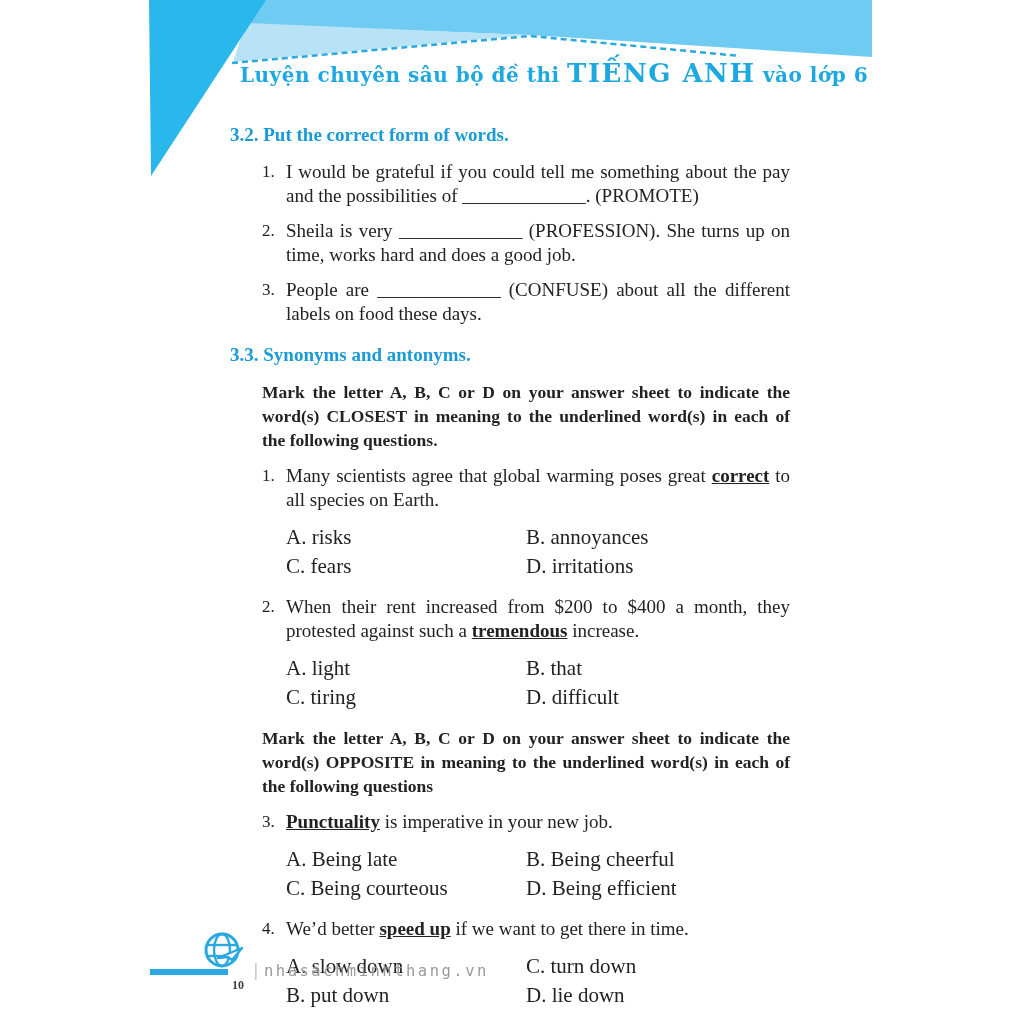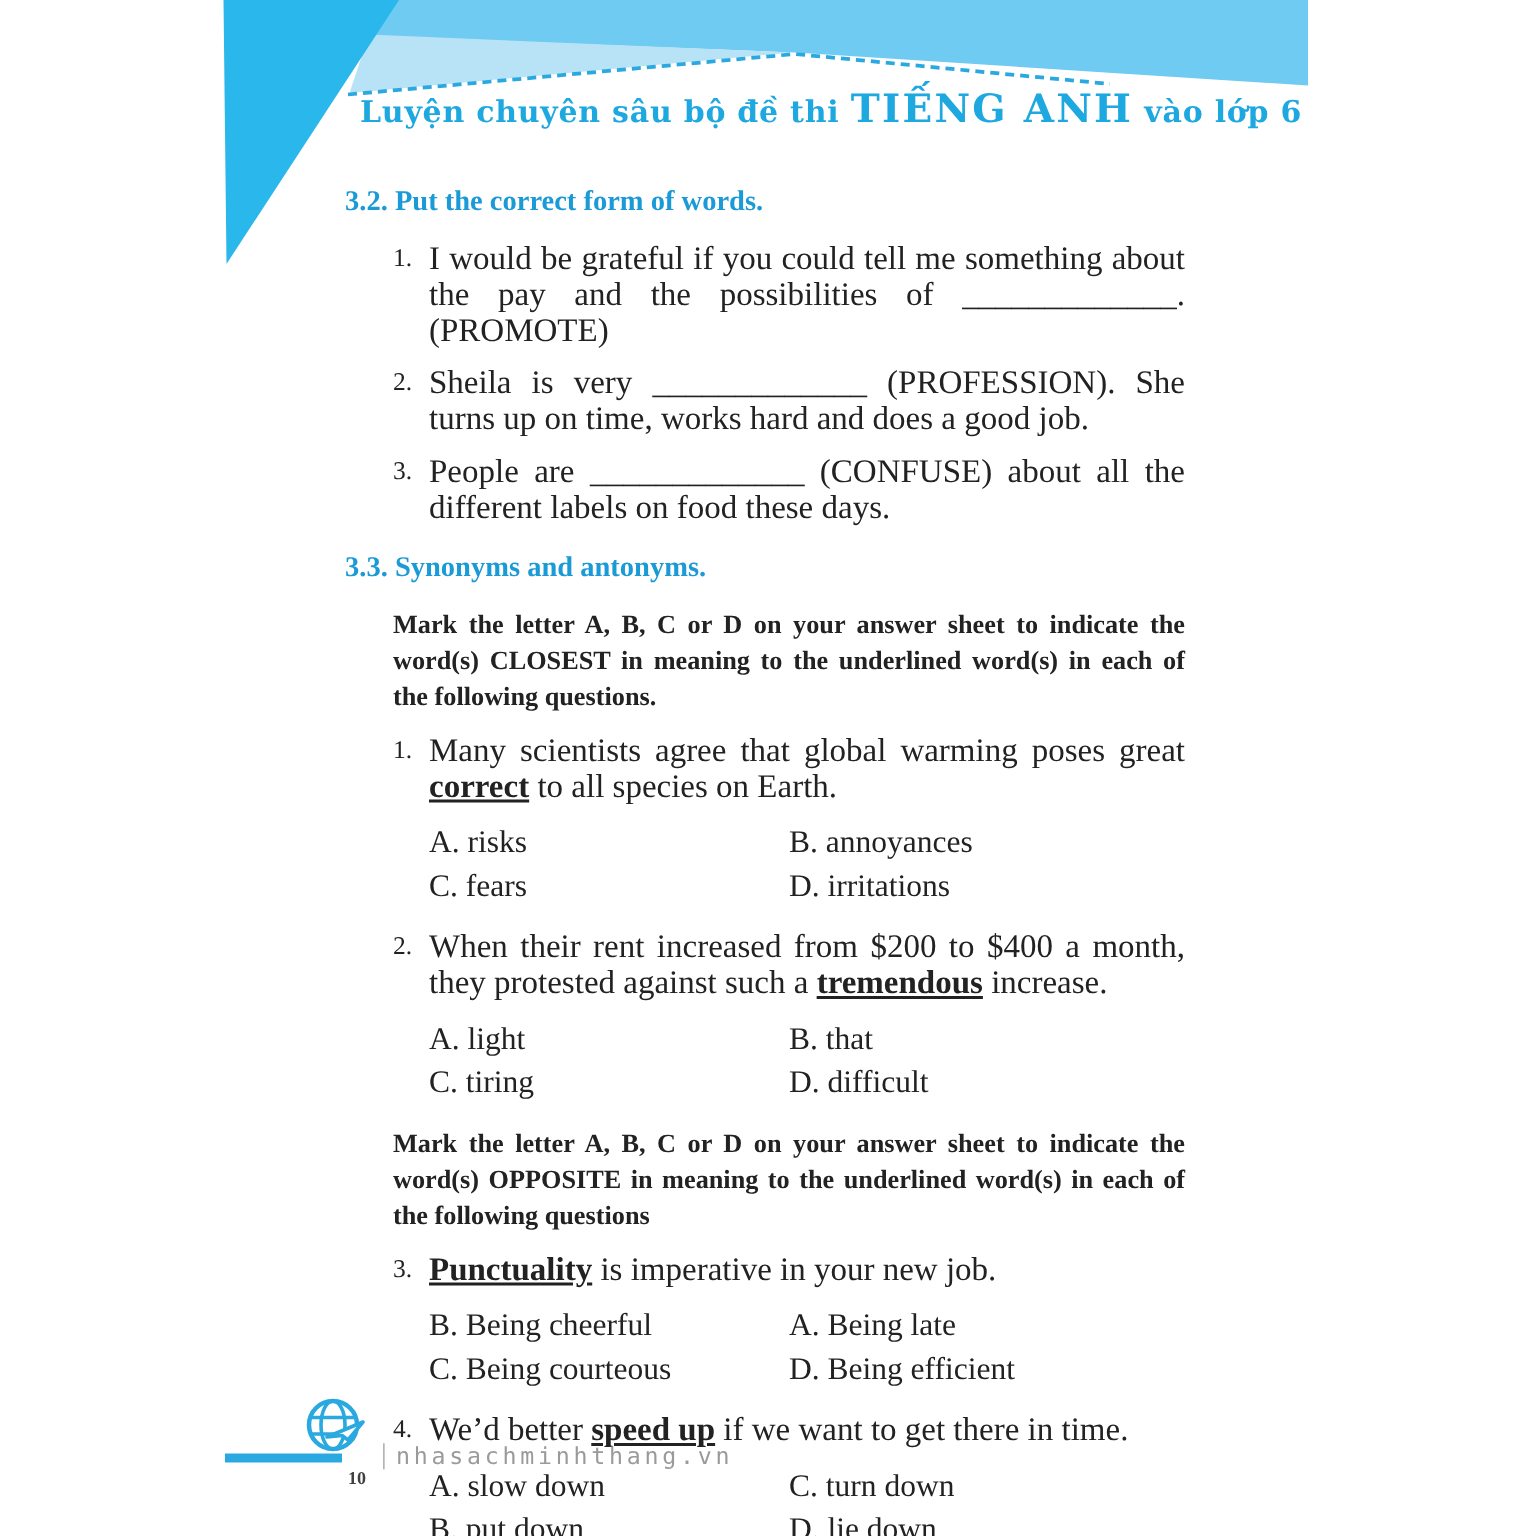"I would be grateful if" .qtext { font-size: 22px -> 19px }
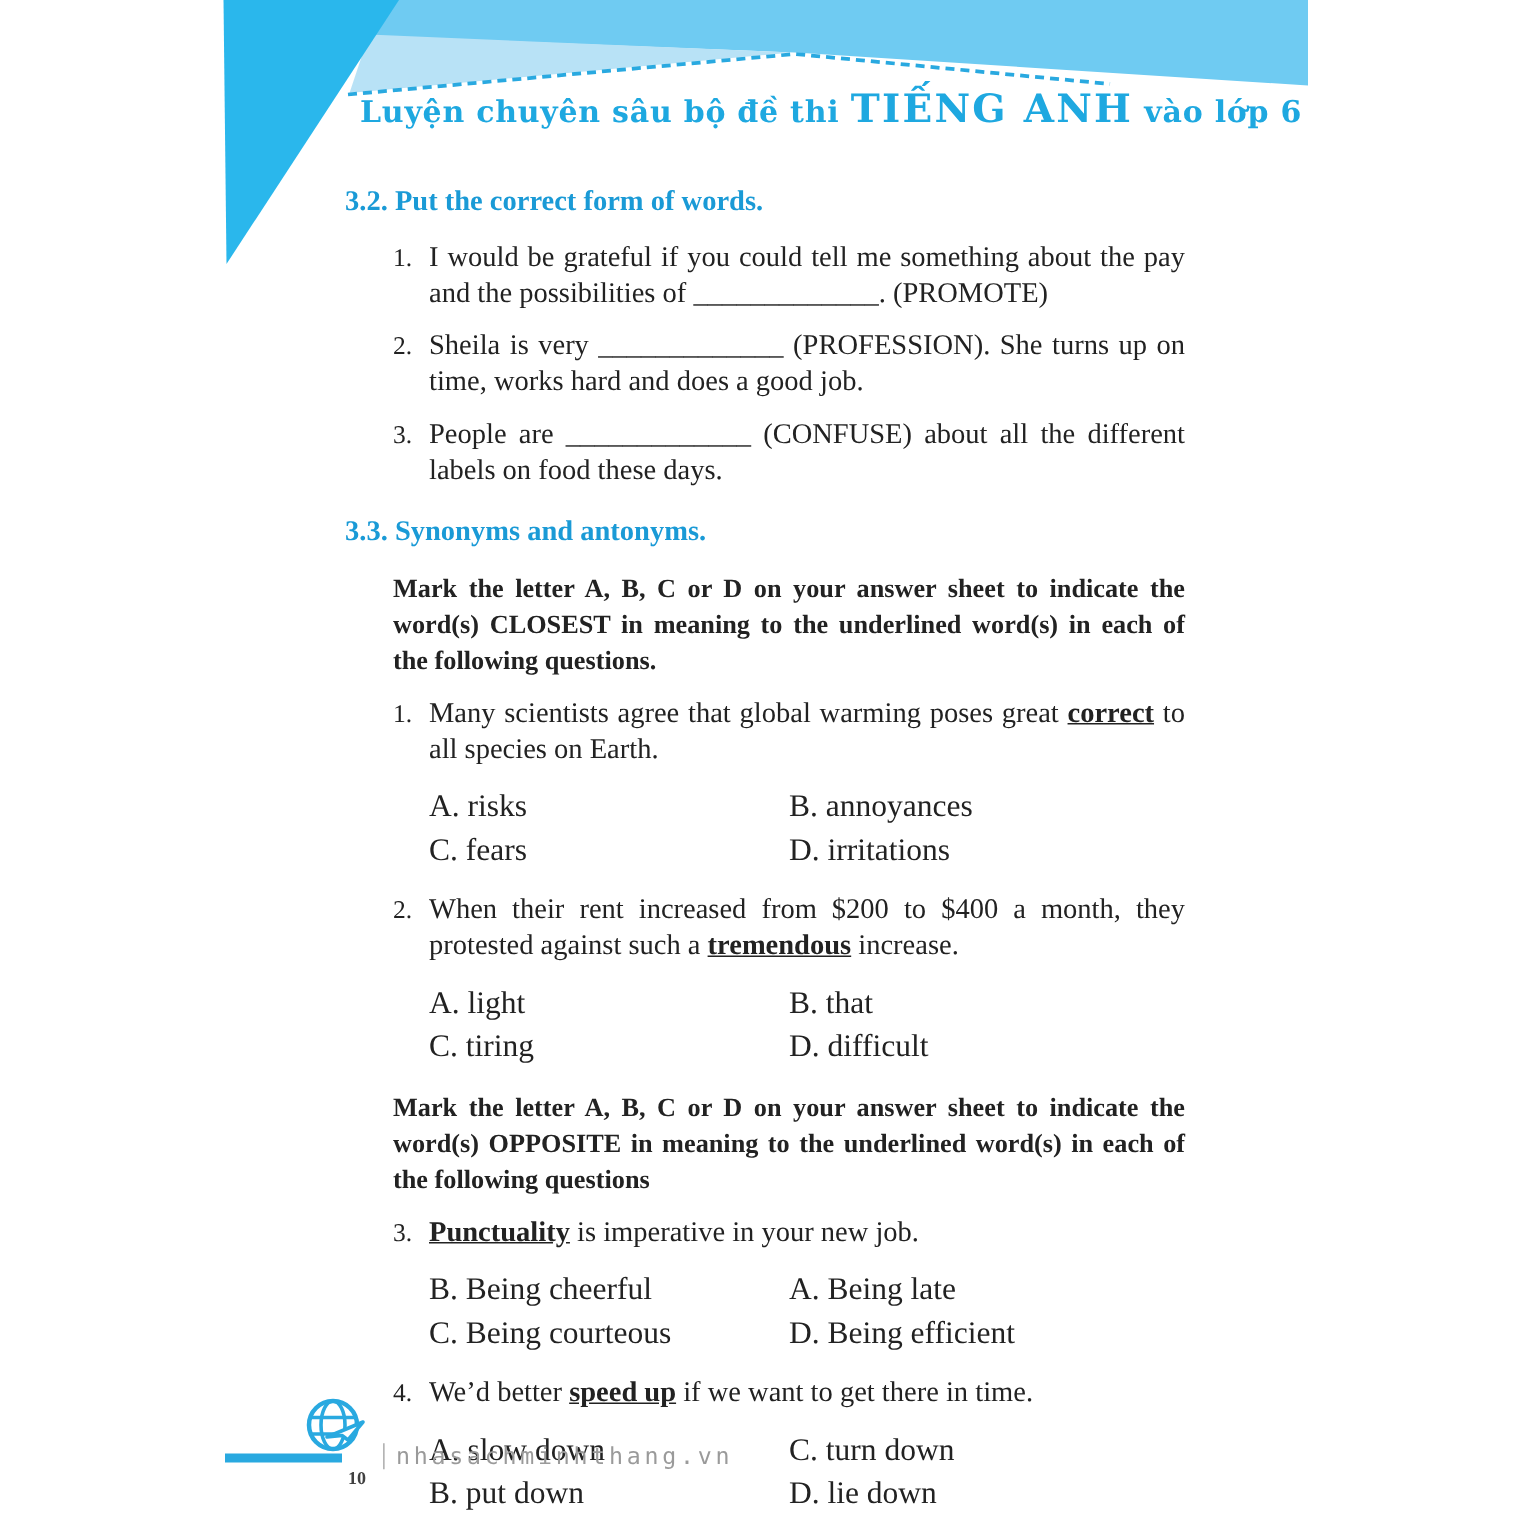"B. Being cheerful" span { order: before "A. Being late" -> after "A. Being late" }
